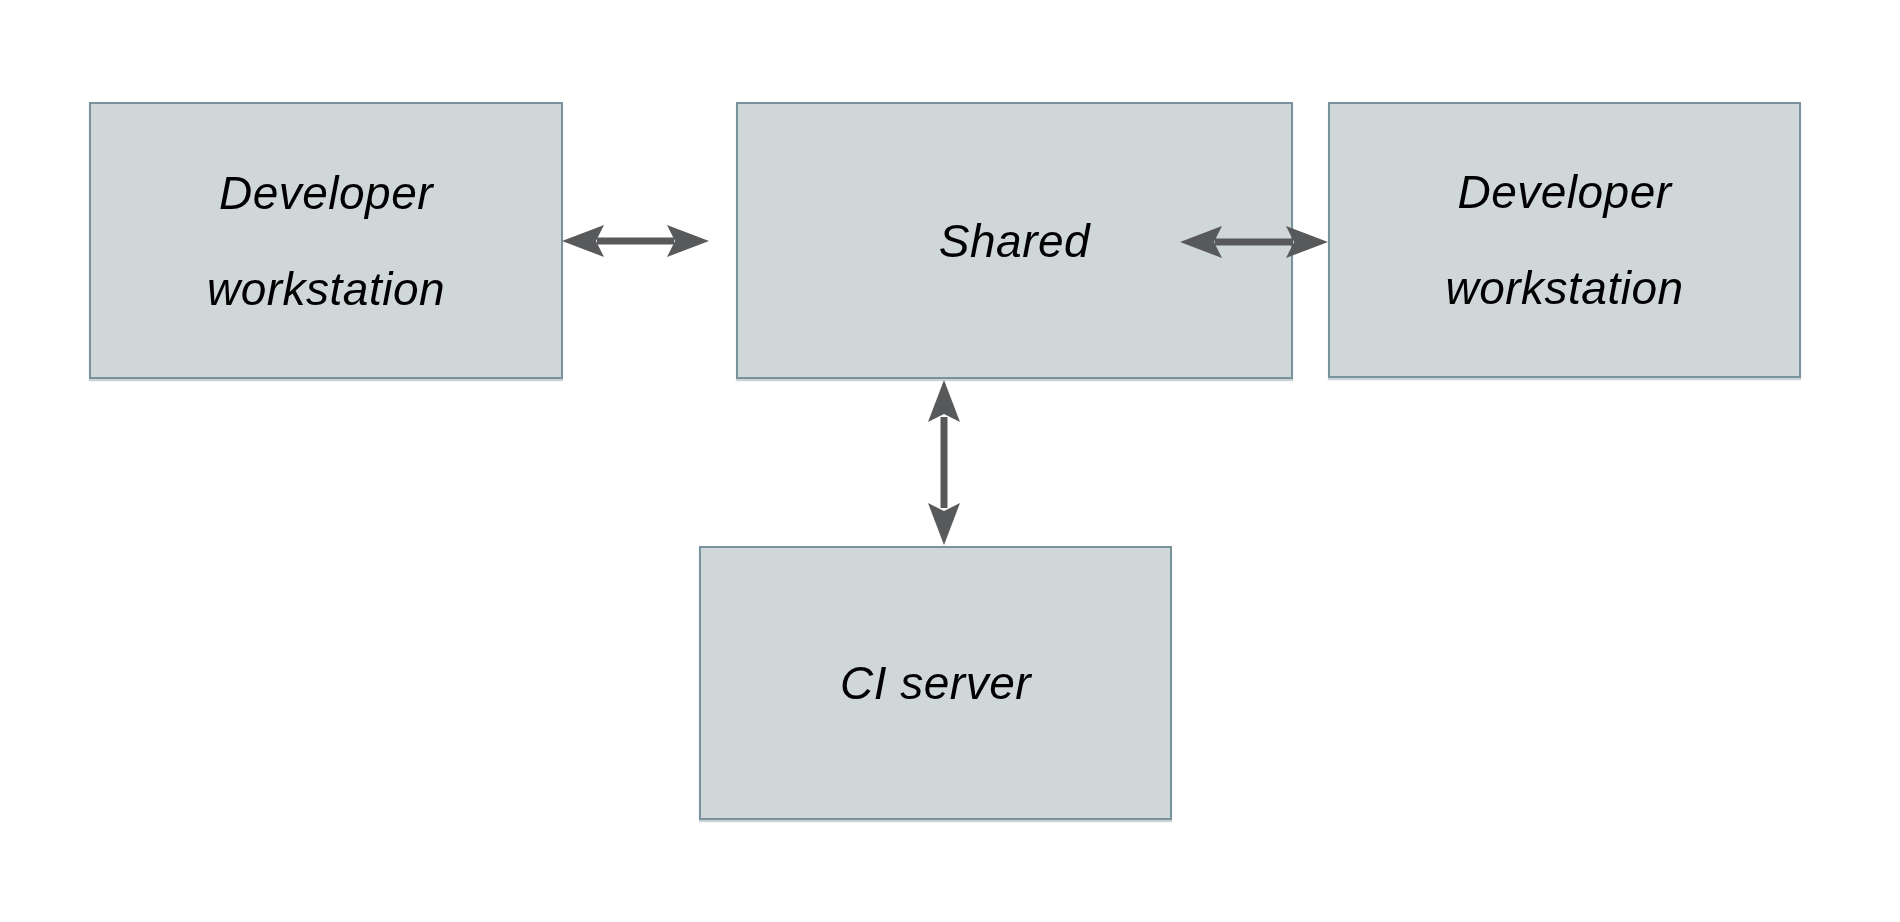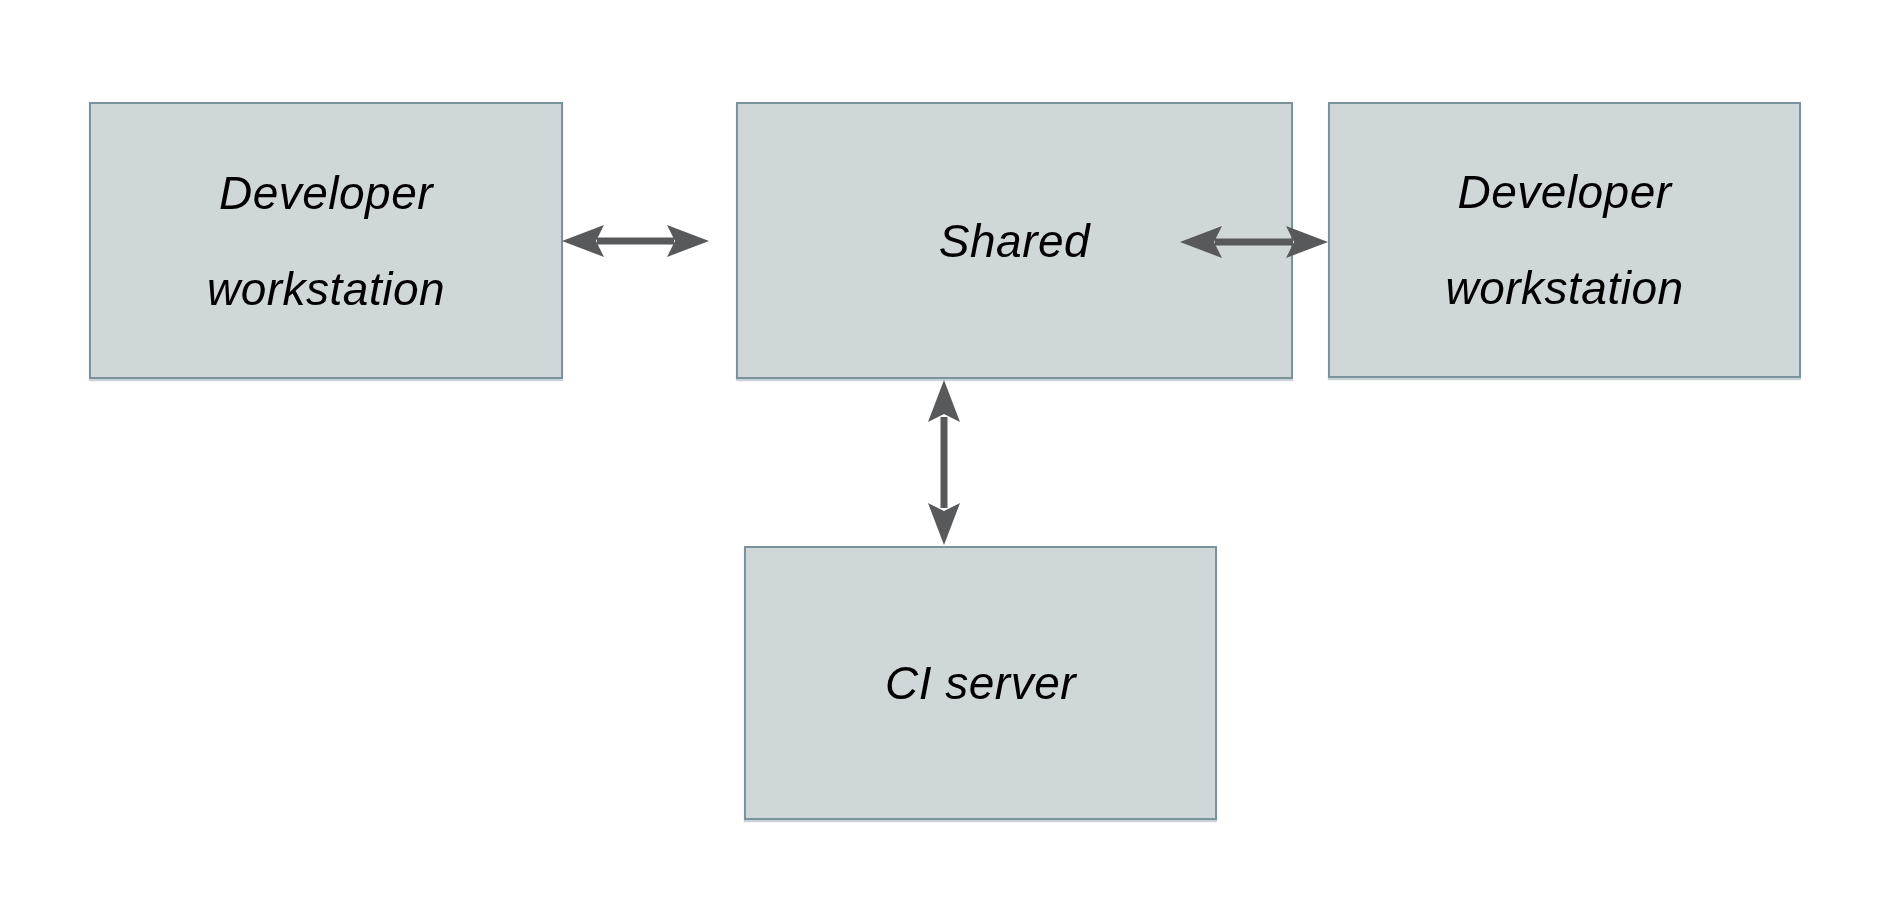"CI server" .node-ci { left: 744px -> 699px }
